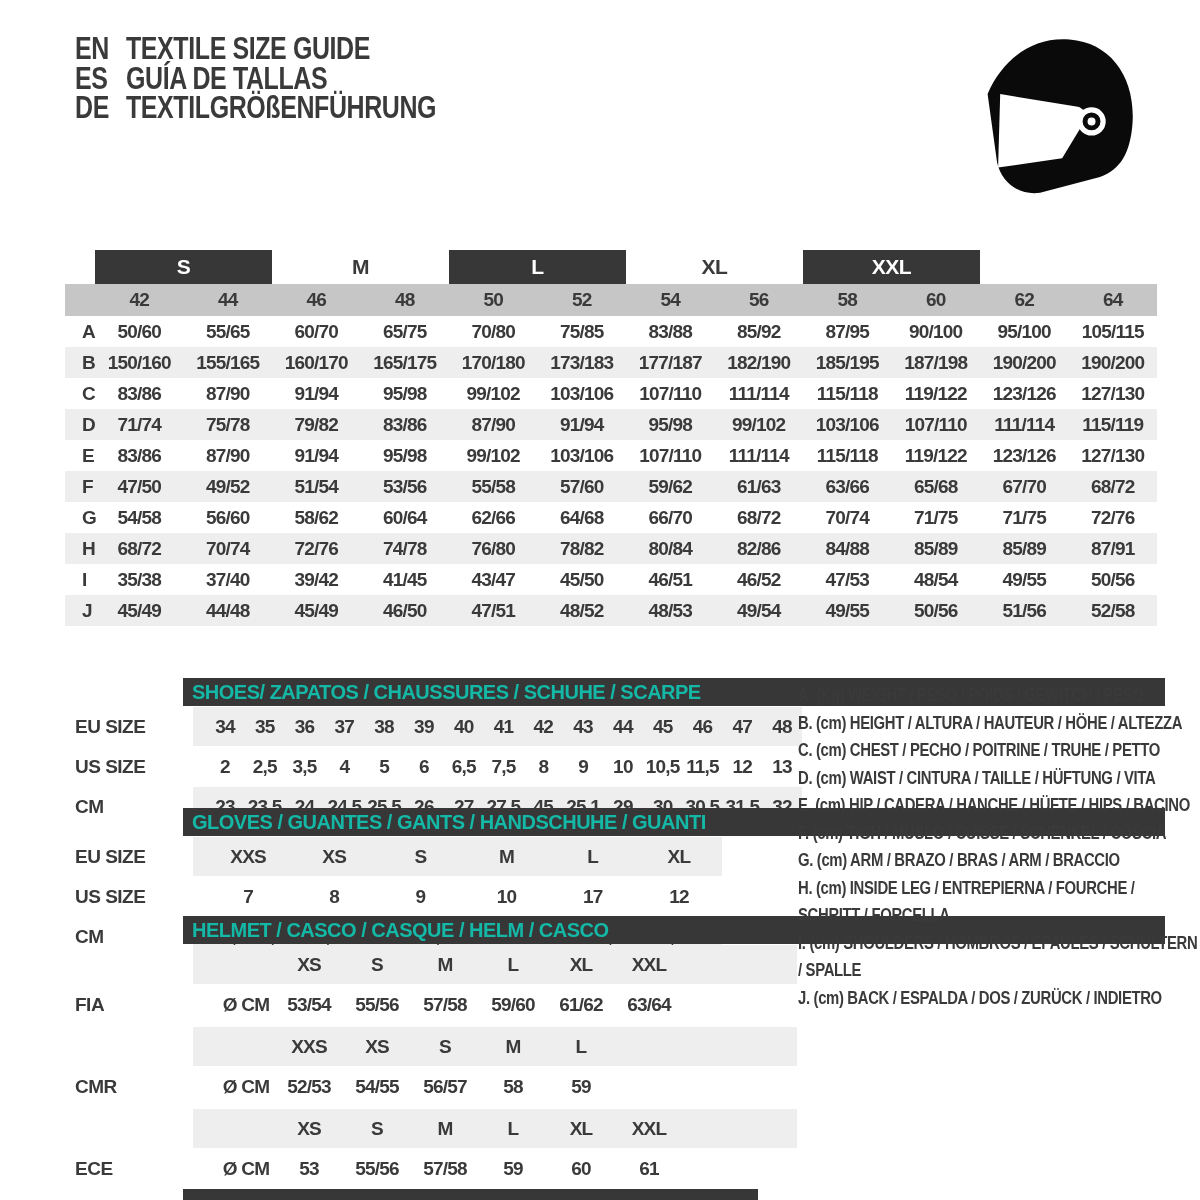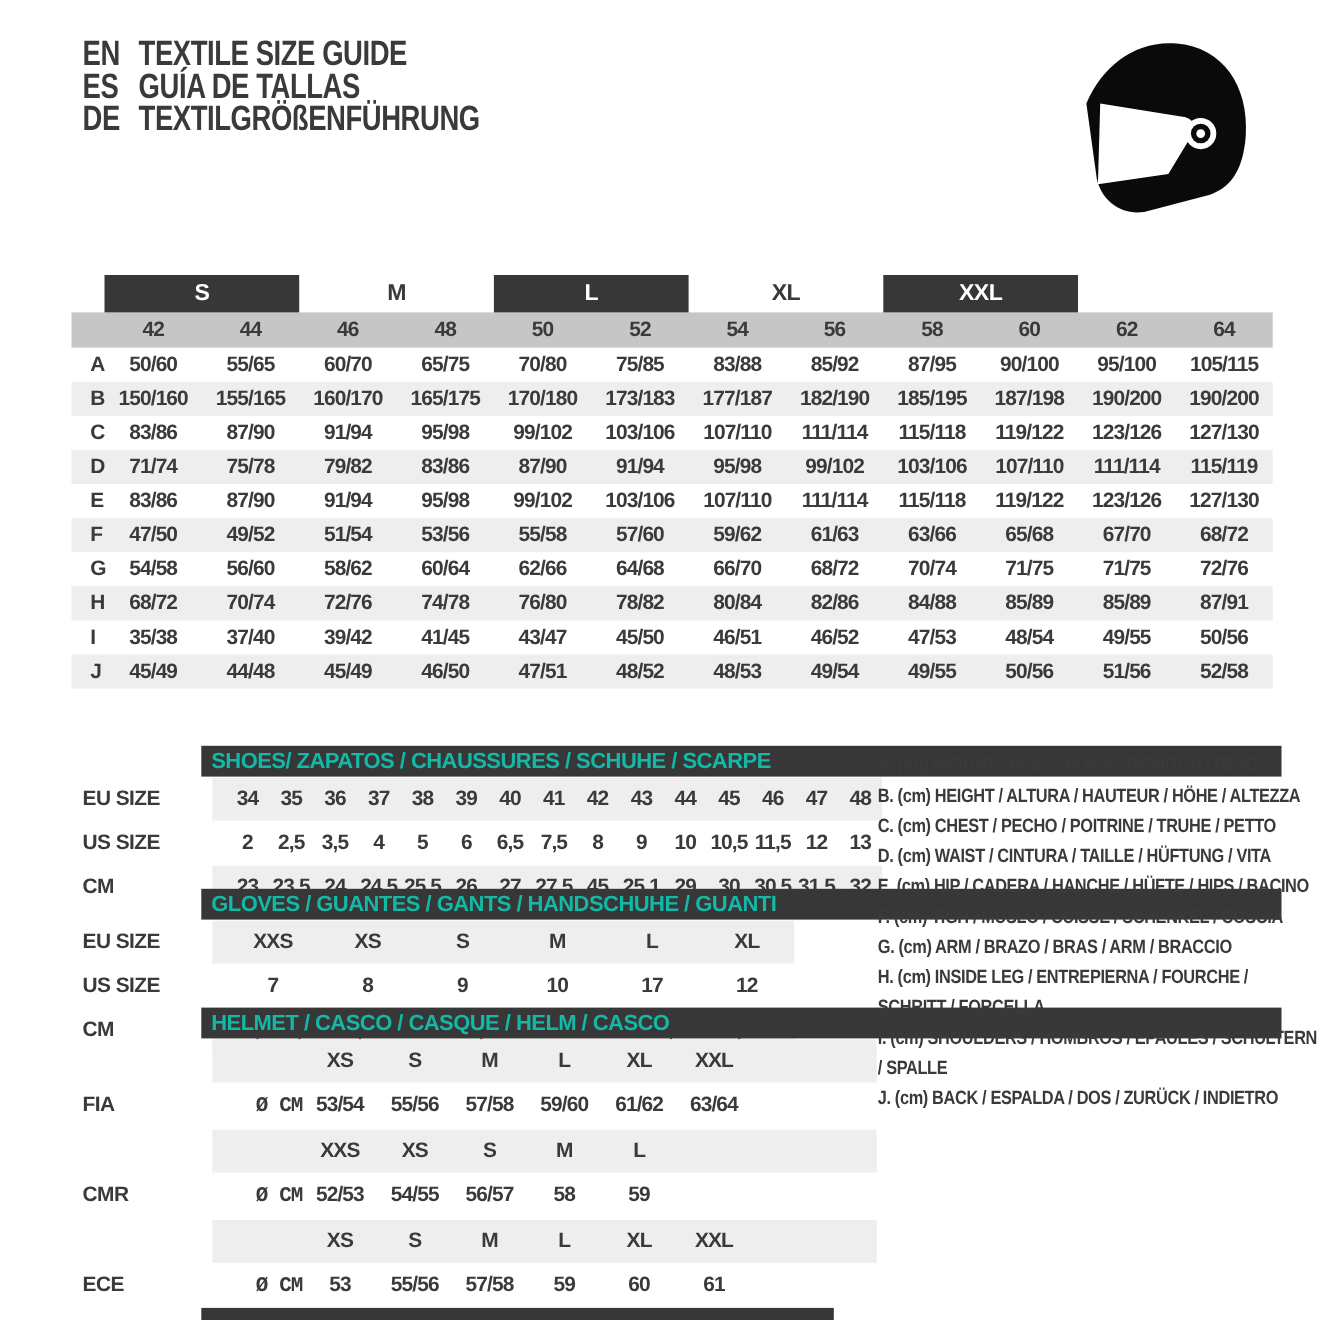"Ø CM" .helm-unit { font-family: Liberation Mono, monospace -> none; text-align: right -> center }
